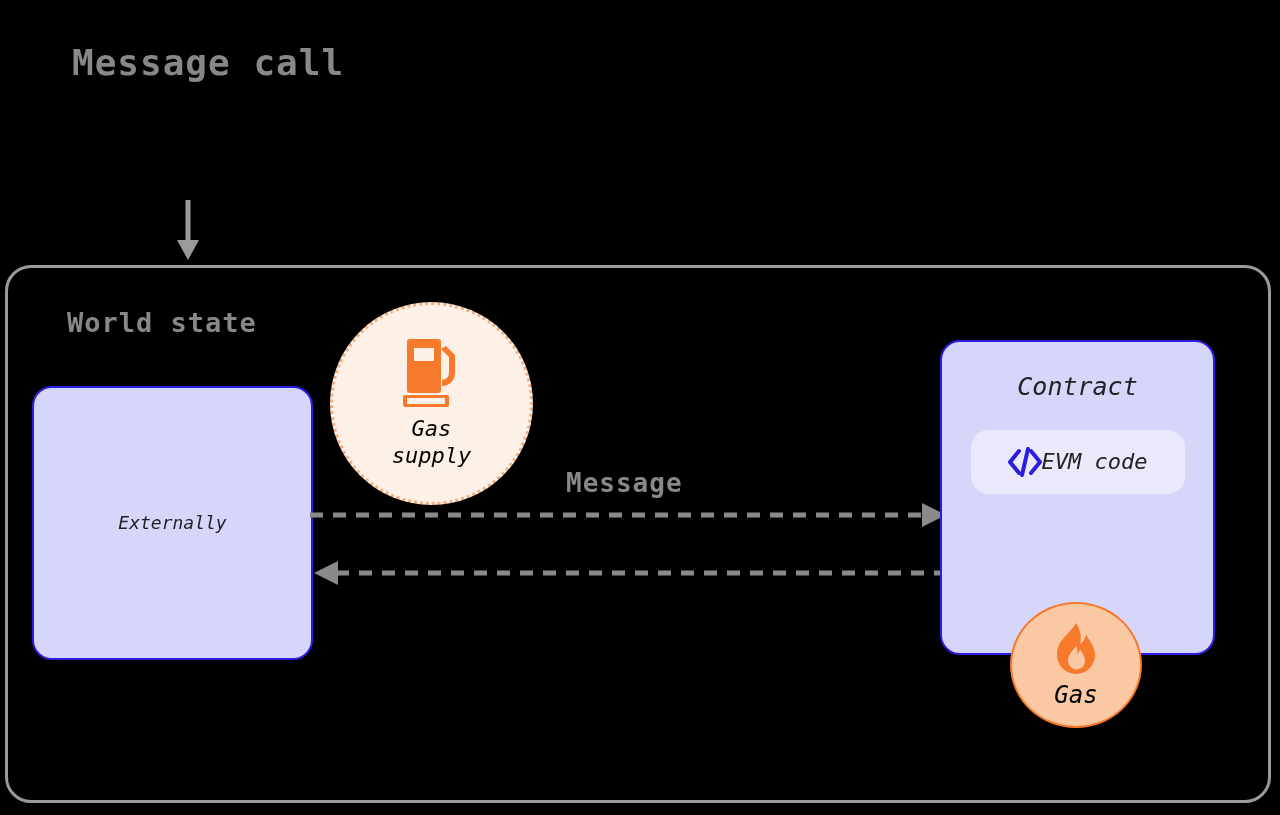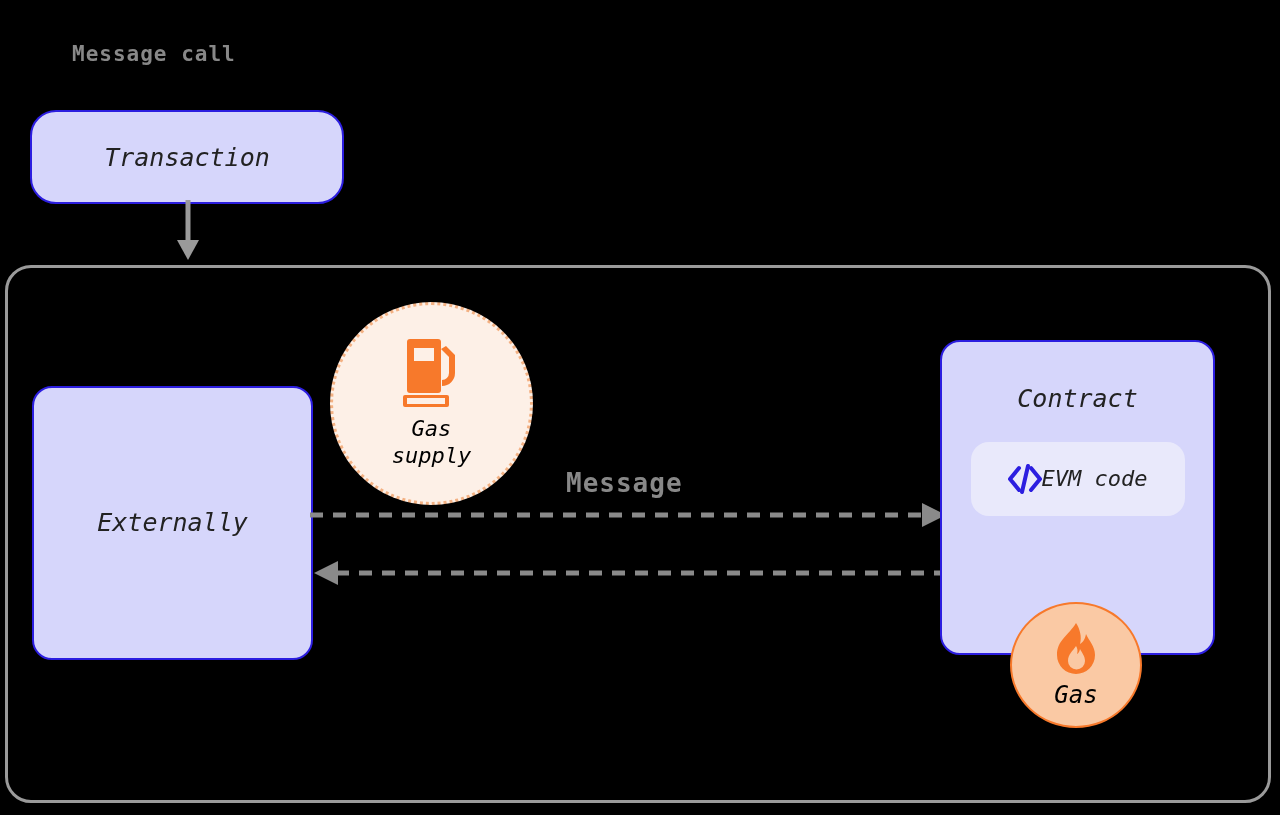"Message call" #title-message-call { font-size: 21px -> 36px }
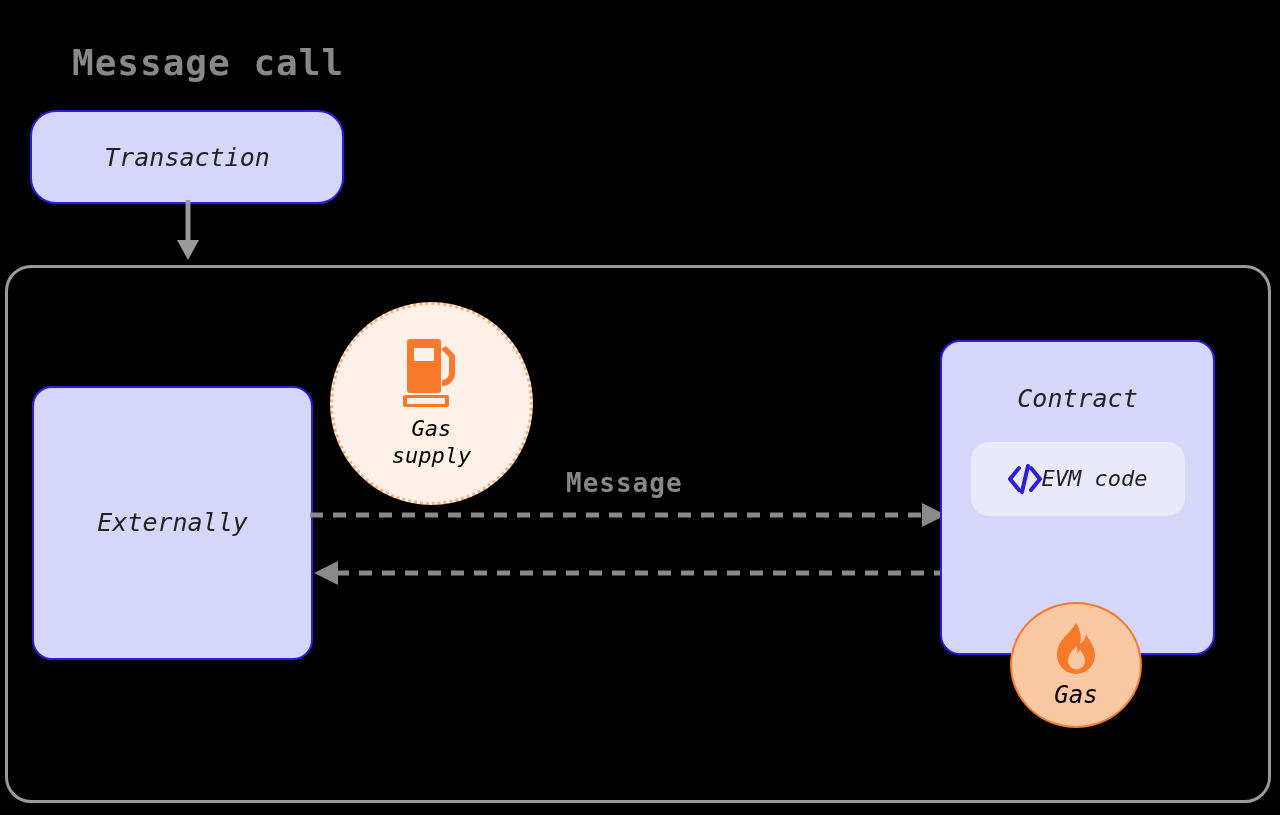"Transaction" div.node-box { html: <div> <span>Transaction</span> </div> -> none }
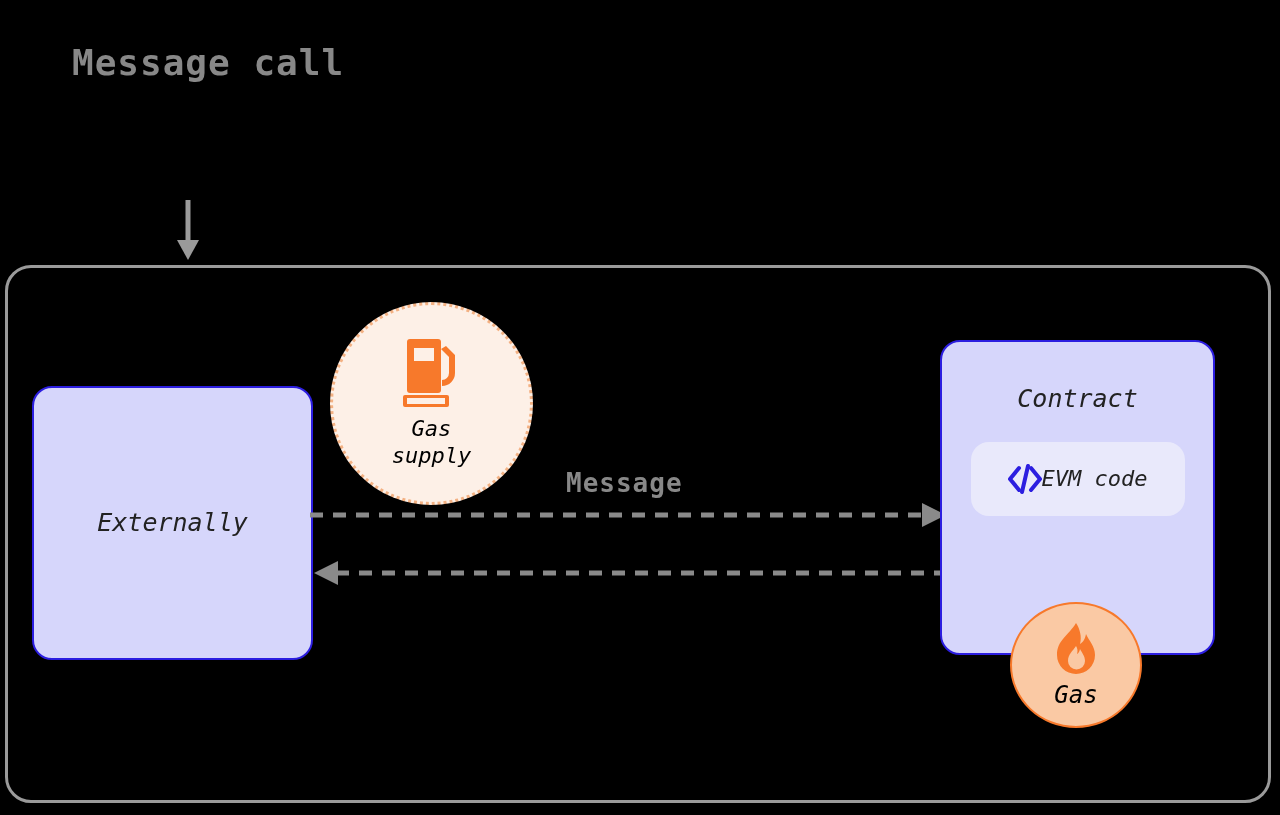"World state" div.heading { html: none -> <div>World state</div> }
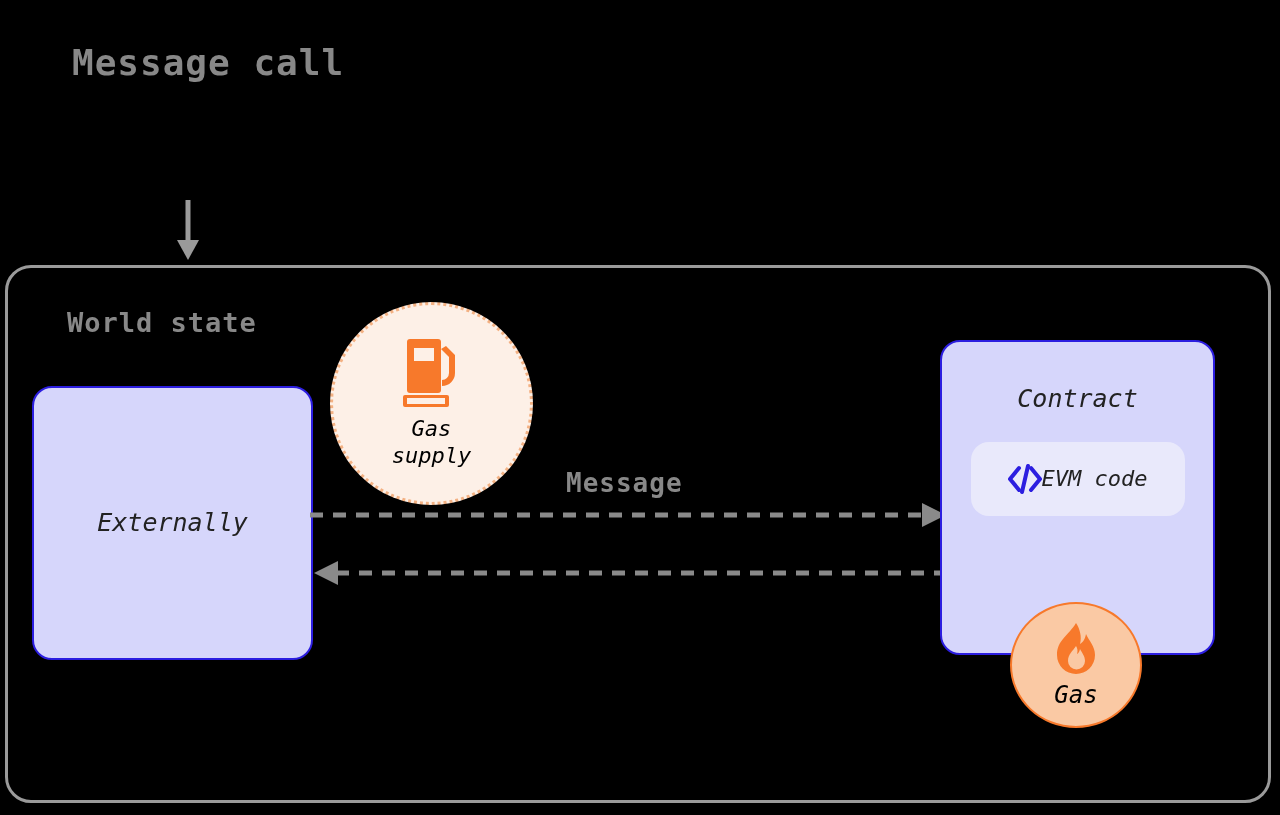"Contract" #contract-box { padding-top: 36px -> 24px }
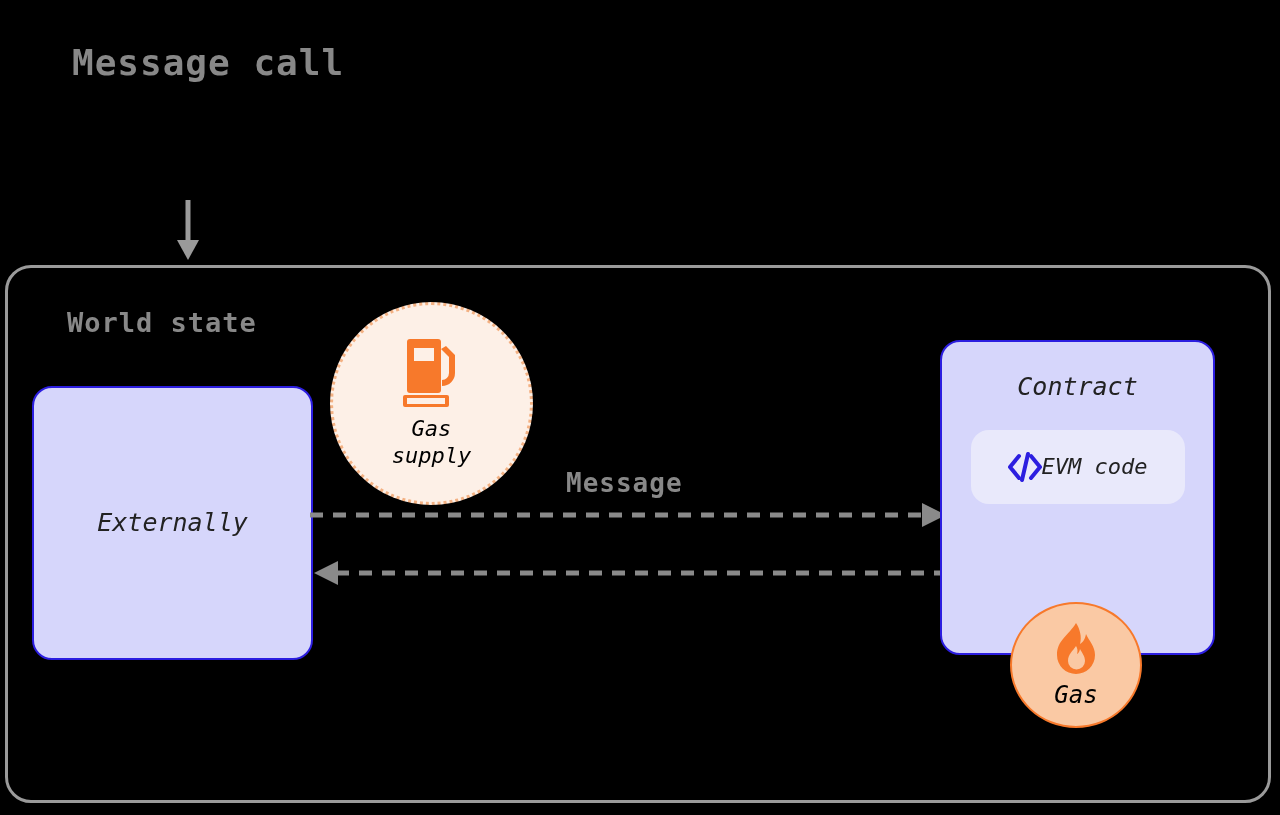"EVM code" #evm-code-chip { height: 74px -> 64px }
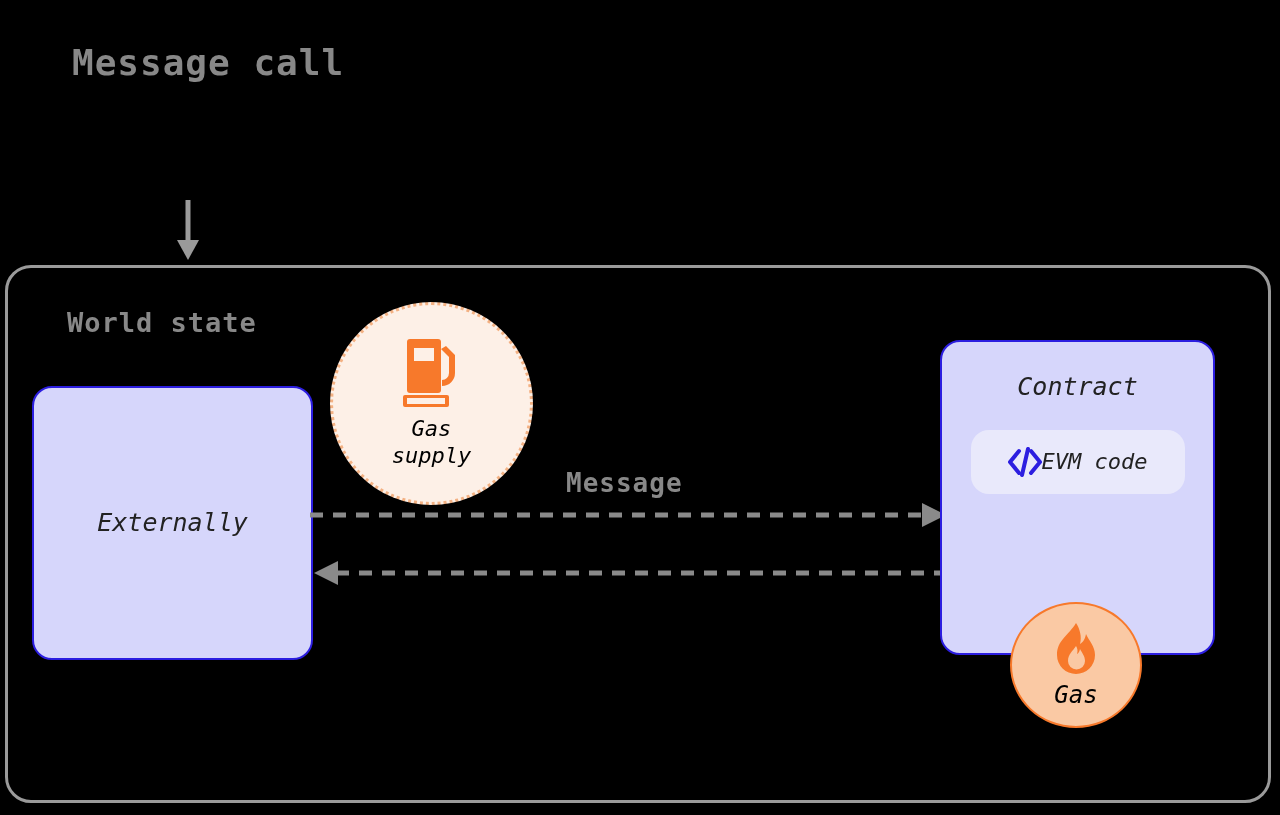"Externally" #eoa-box { font-size: 25px -> 18px }
